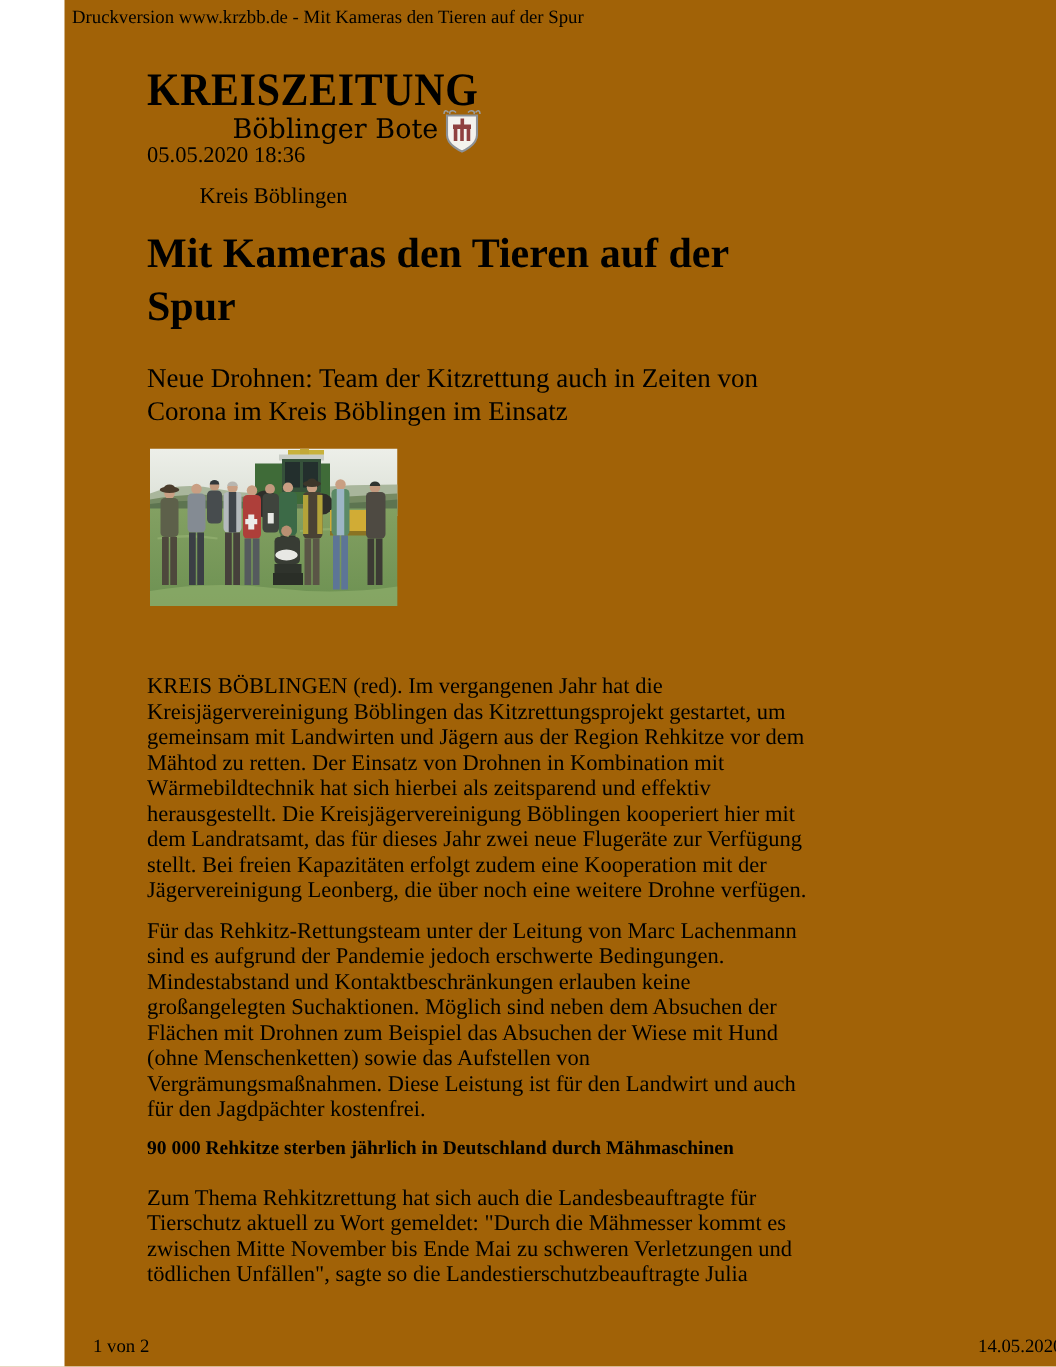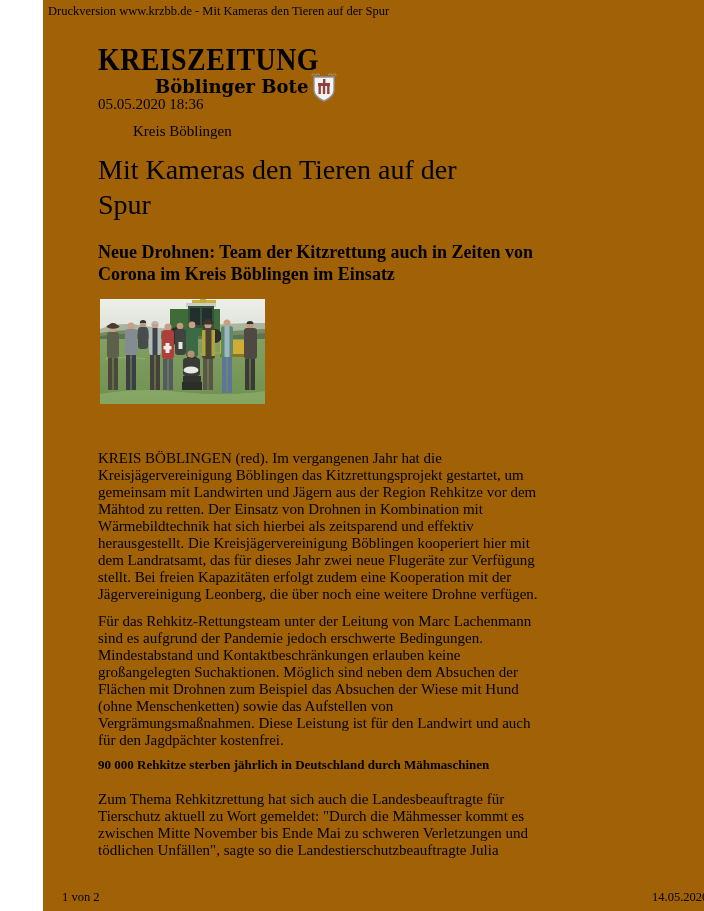"Böblinger Bote" .np-subname { font-weight: bold -> normal }
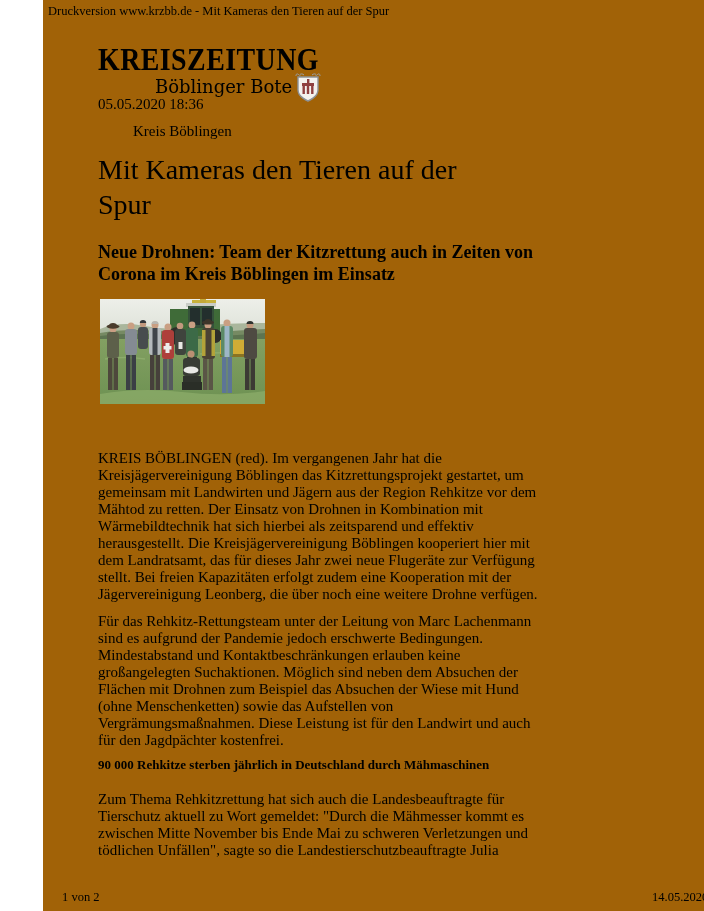"Mit Kameras den Tieren auf" .headline { font-weight: normal -> bold }
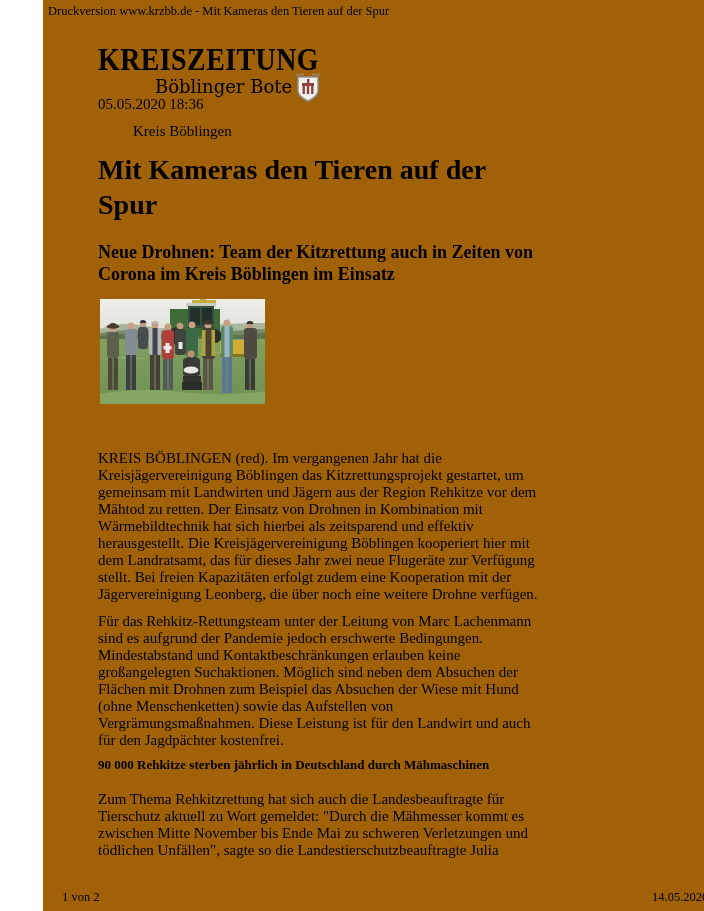"Neue Drohnen: Team der Kitzrettung" .subhead { font-weight: bold -> normal }
